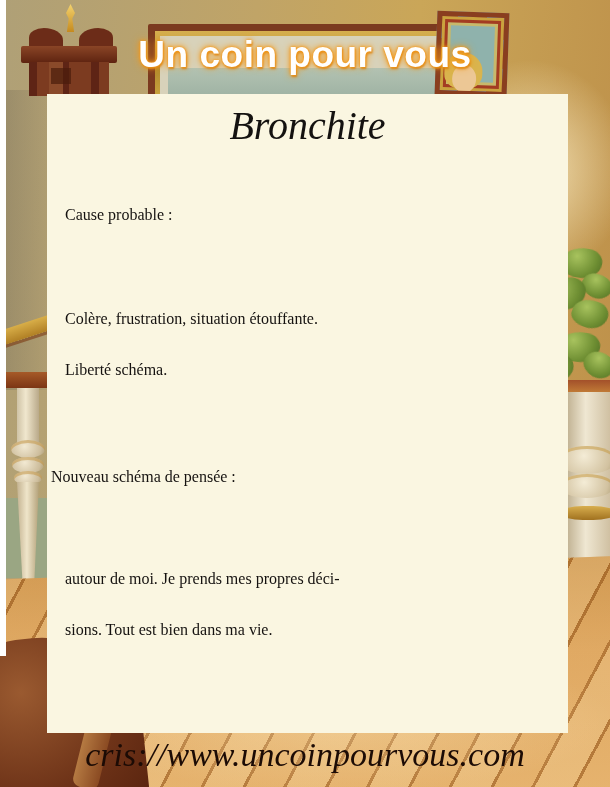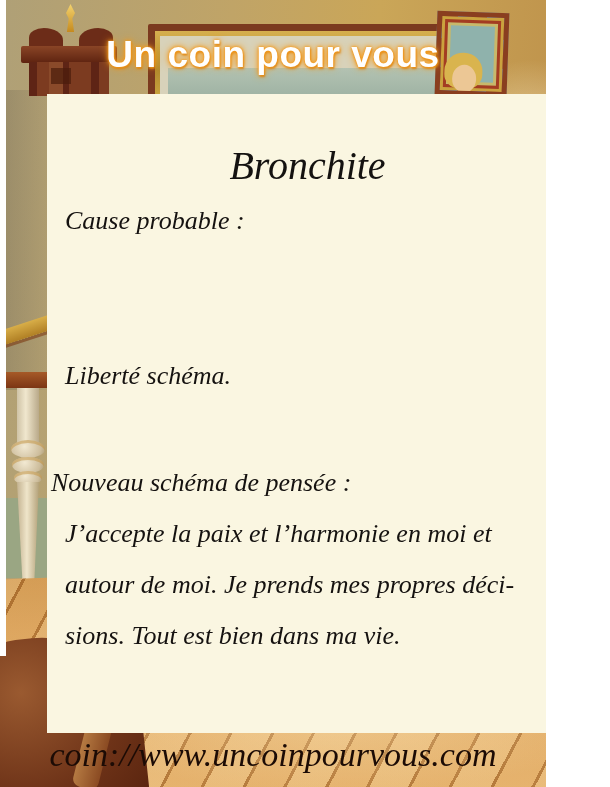"Un coin pour vous" .stage { width: 546px -> 610px }
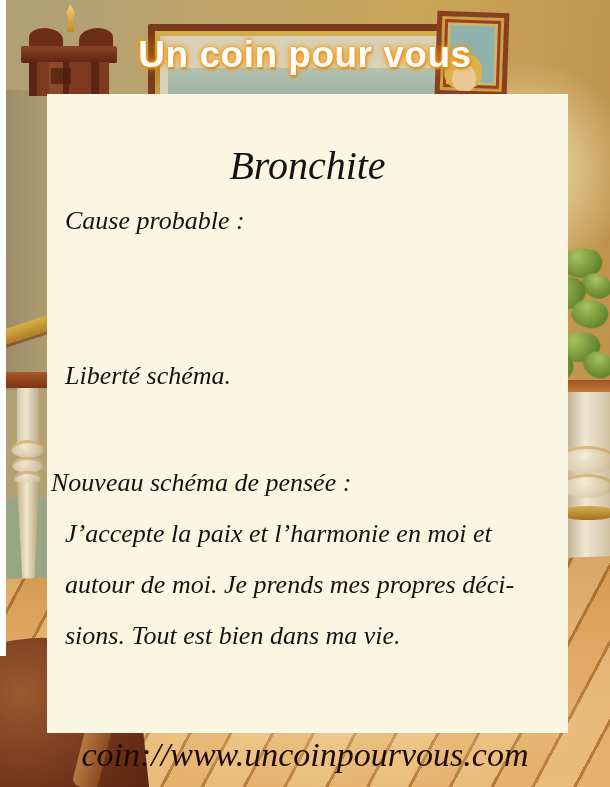"Bronchite" .card-title { margin-top: 40px -> none }
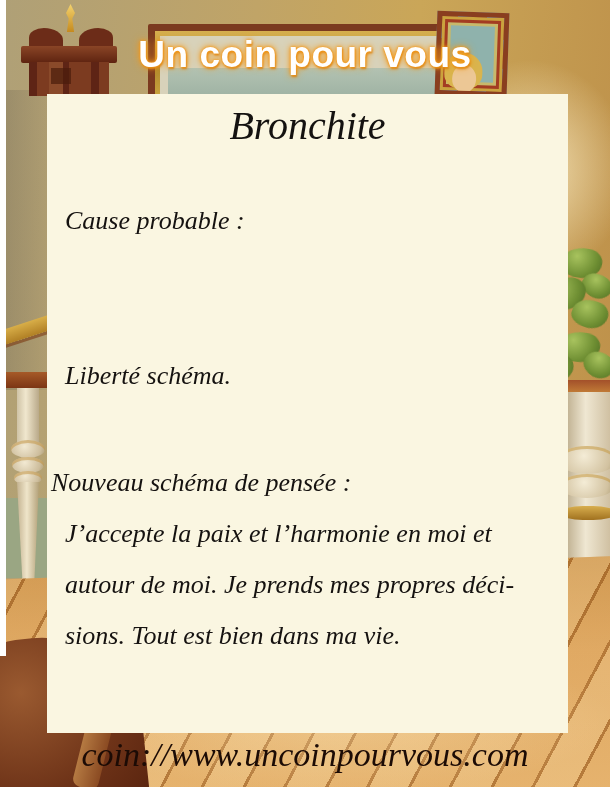"Cause probable :" .line { font-size: 26px -> 16px; font-style: italic -> none }
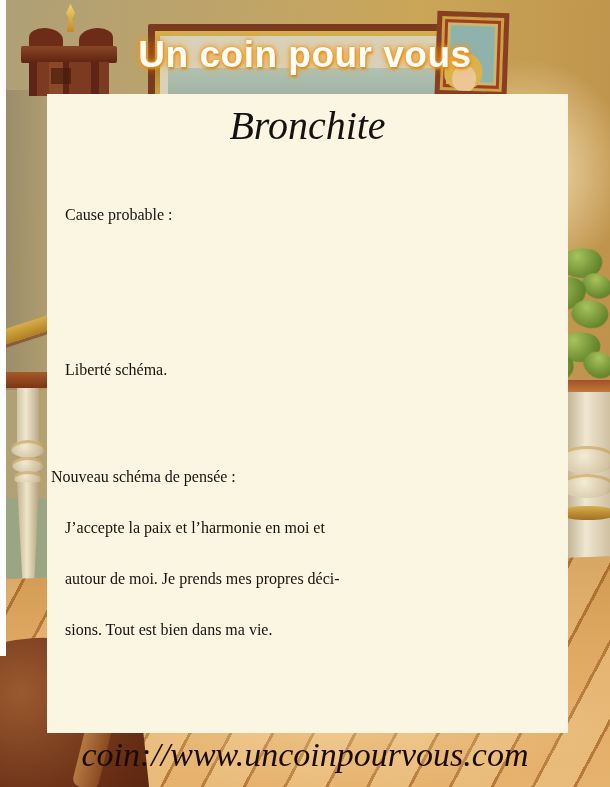"Colère, frustration, situation" div.line { html: none -> <div>Colère, frustration, situation étouffante.</div> }
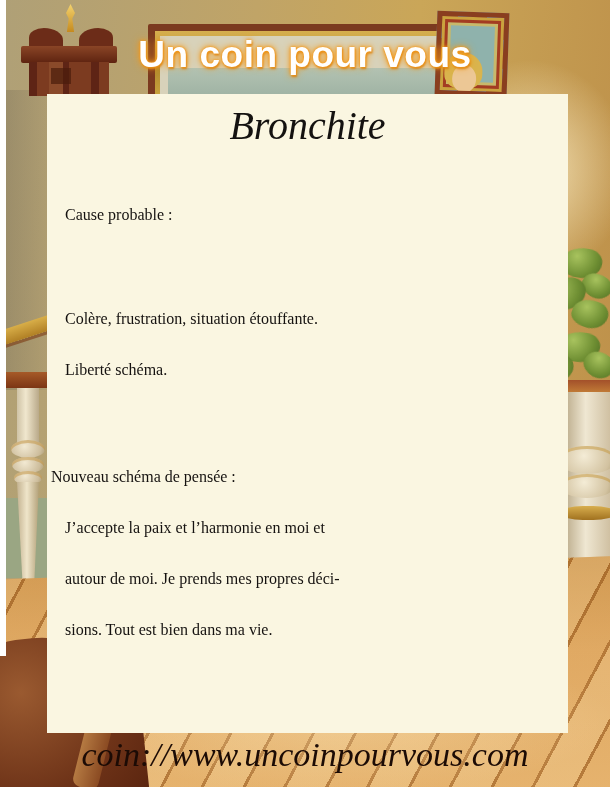"J’accepte la paix et l’harmonie" div.line { html: <div>J’accepte la paix et l’harmonie en moi et</div> -> none }
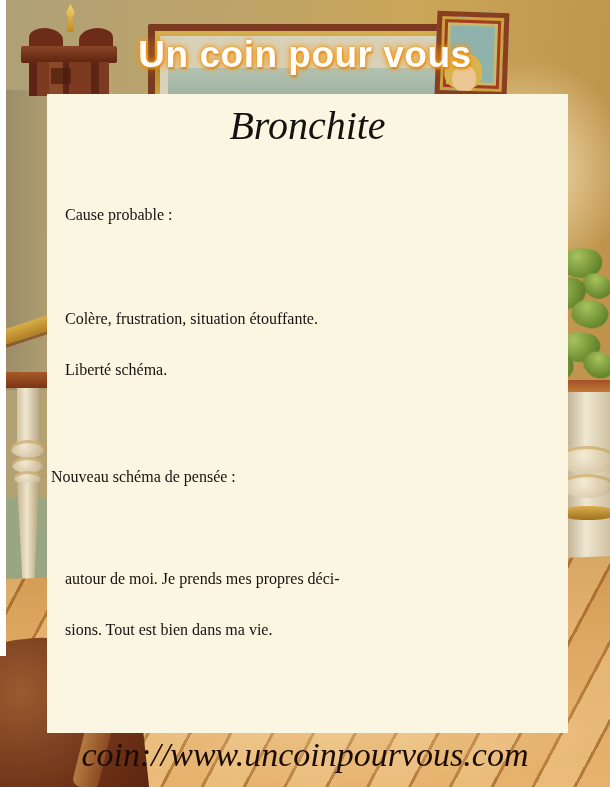"coin://www.uncoinpourvous.com" div.url-line { text: coin://www.uncoinpourvous.com -> cris://www.uncoinpourvous.com }
